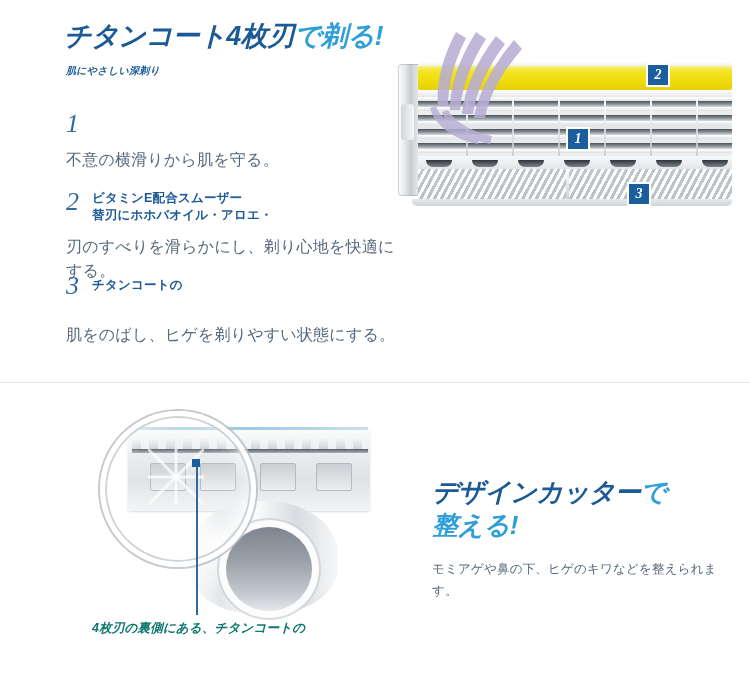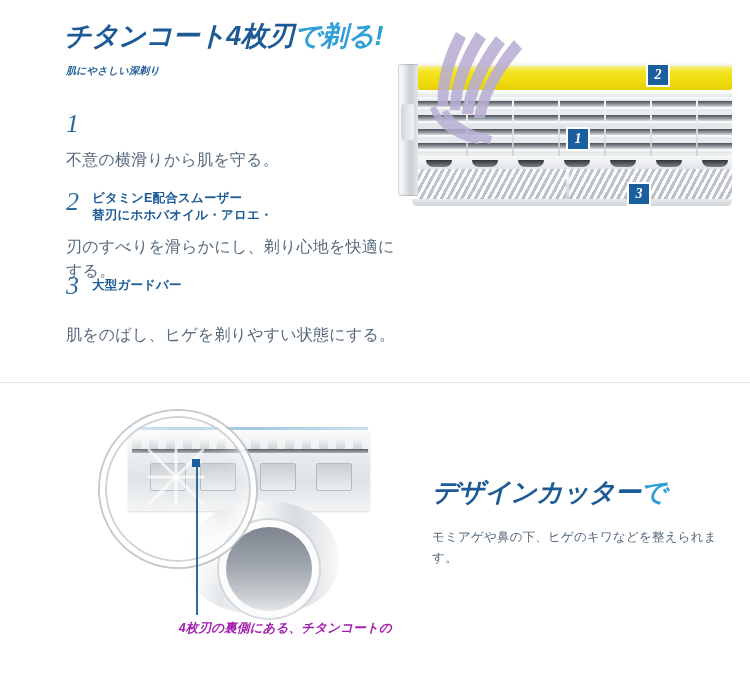"大型ガードバー" div { text: 大型ガードバー -> チタンコートの }
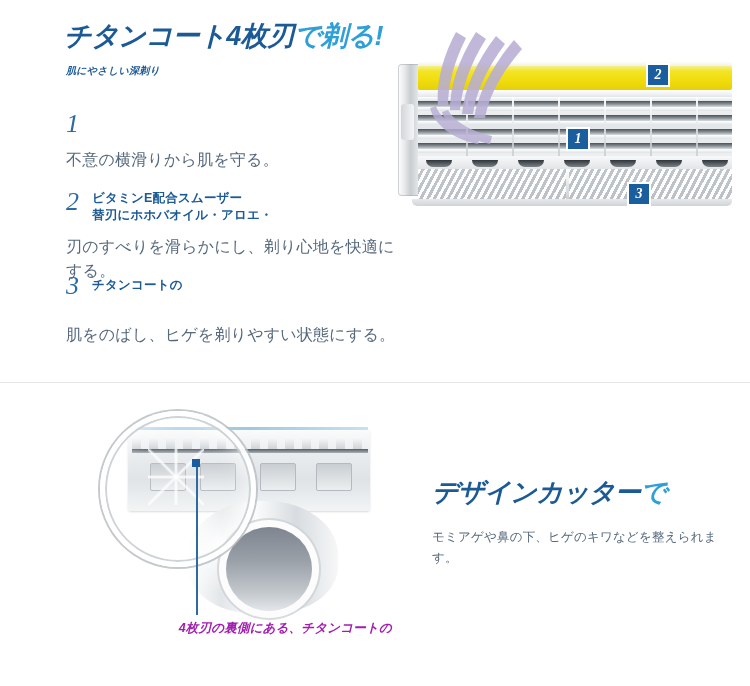"整える!" span.hl-light { html: none -> <span>整える!</span> }
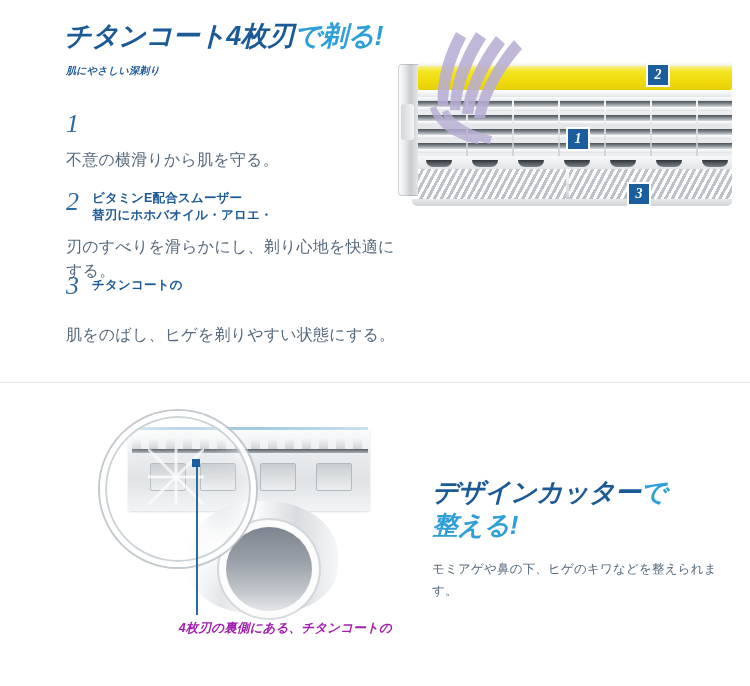"4枚刃の裏側にある、チタンコートの" .caption2 { color: #a21caf -> #0f766e; text-align: right -> left }
